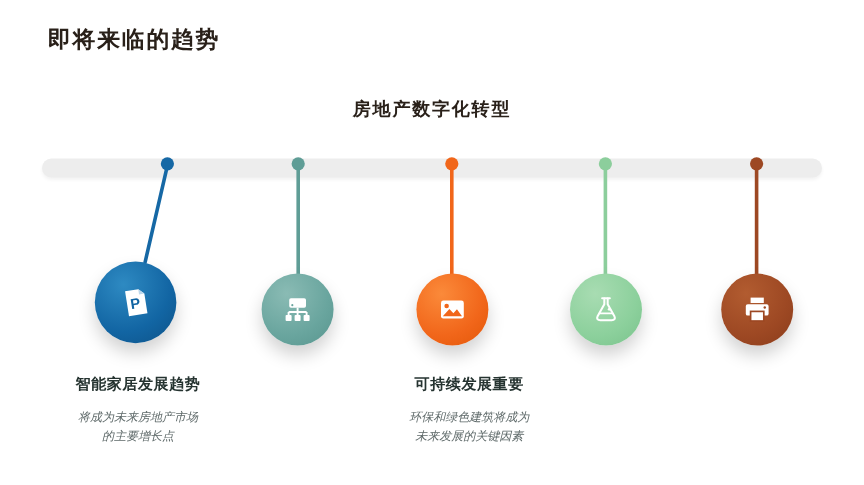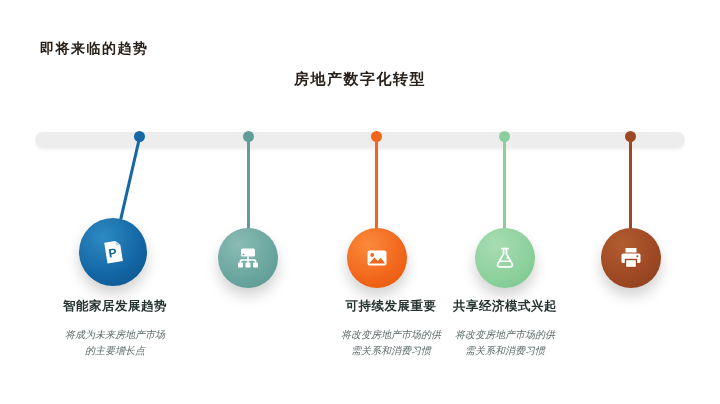"即将来临的趋势" .title { font-size: 14px -> 19px; top: 40px -> 20px }
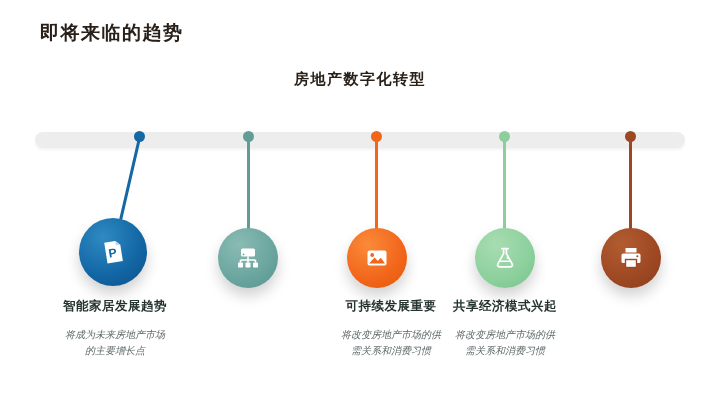"房地产数字化转型" .subtitle { margin: 4px -> 16px }
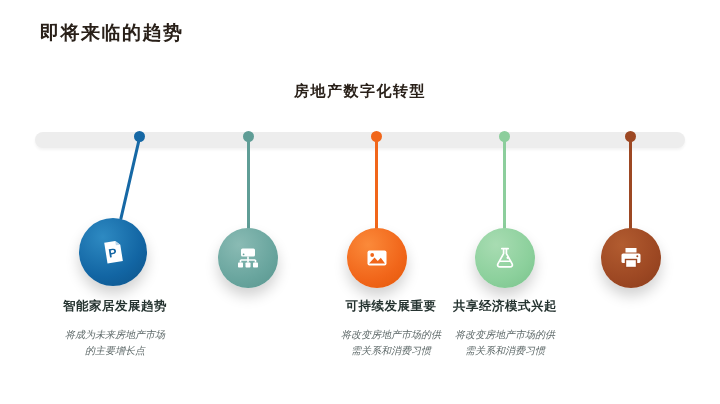"智能家居发展趋势" .txt h3 { margin: 0 0 7px -> 14px 0 7px }
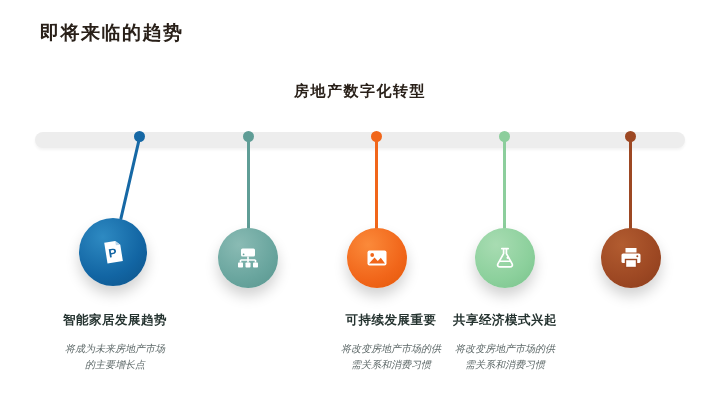"共享经济模式兴起" div.txt { html: <div> <h3>共享经济模式兴起</h3> <p>将改变房地产市场的供需关系和消费习惯</p> </div> -> none }
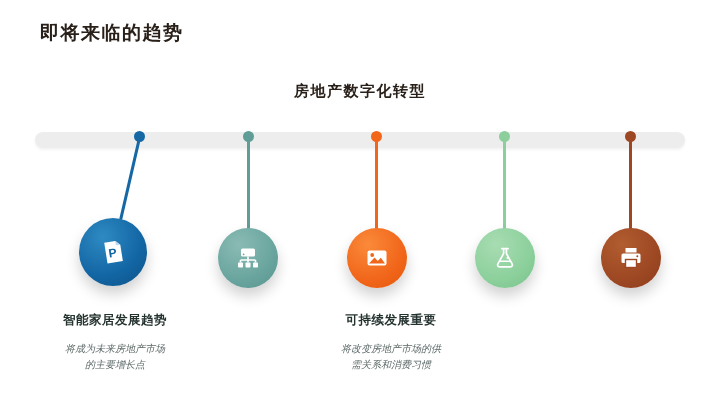"将改变房地产市场的供需关系和消费习惯" p { text: 将改变房地产市场的供需关系和消费习惯 -> 环保和绿色建筑将成为未来发展的关键因素 }
